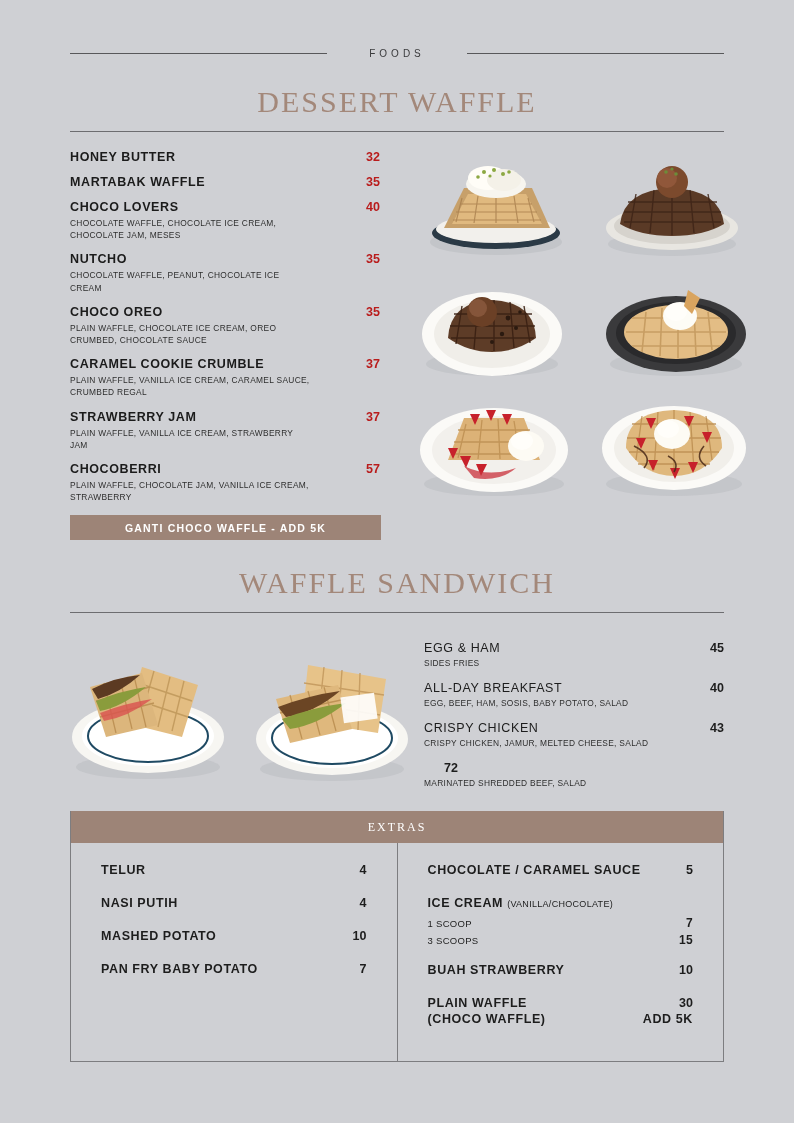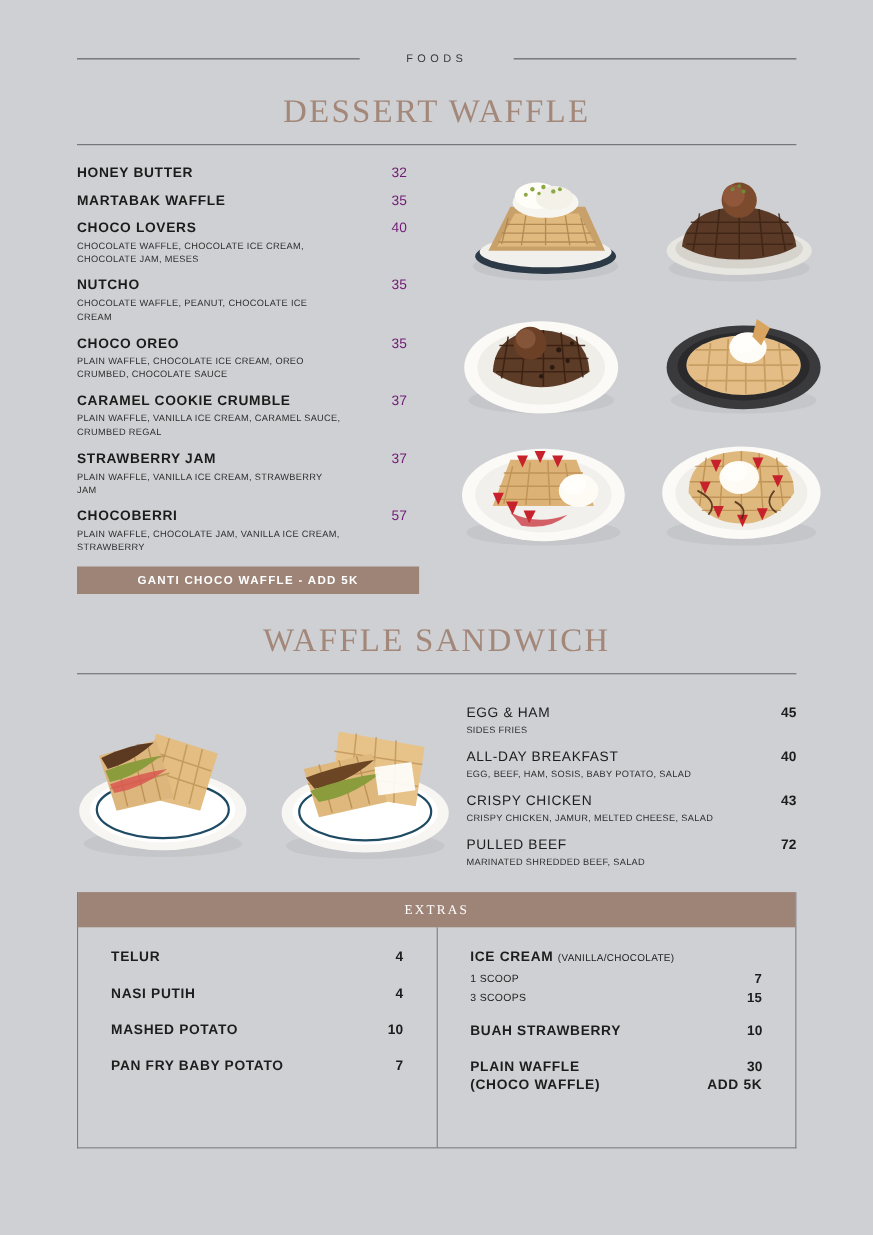"32" .item-price { color: #701a75 -> #b91c1c; font-weight: normal -> bold; text-align: left -> center }
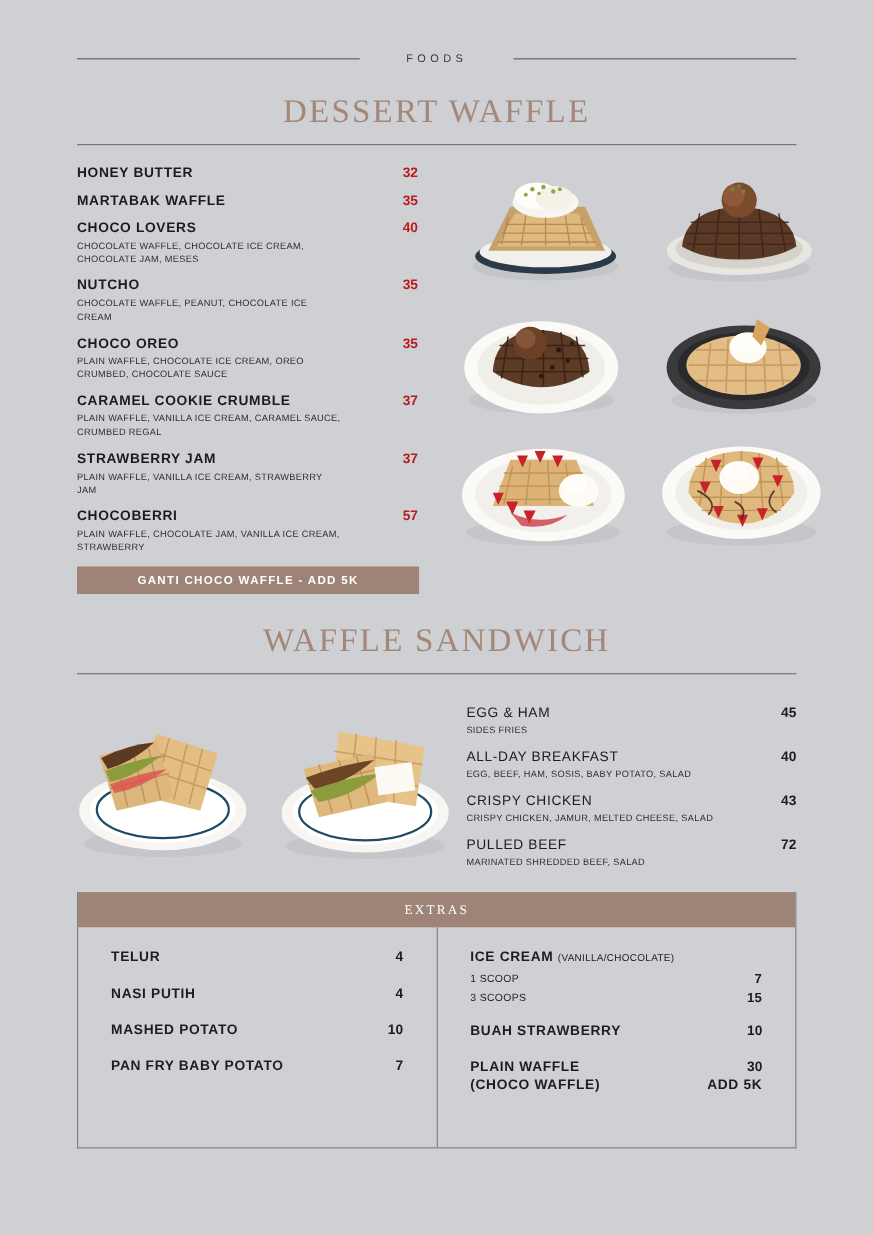"PULLED BEEF" div.sw-name { html: <div>PULLED BEEF</div> -> none }
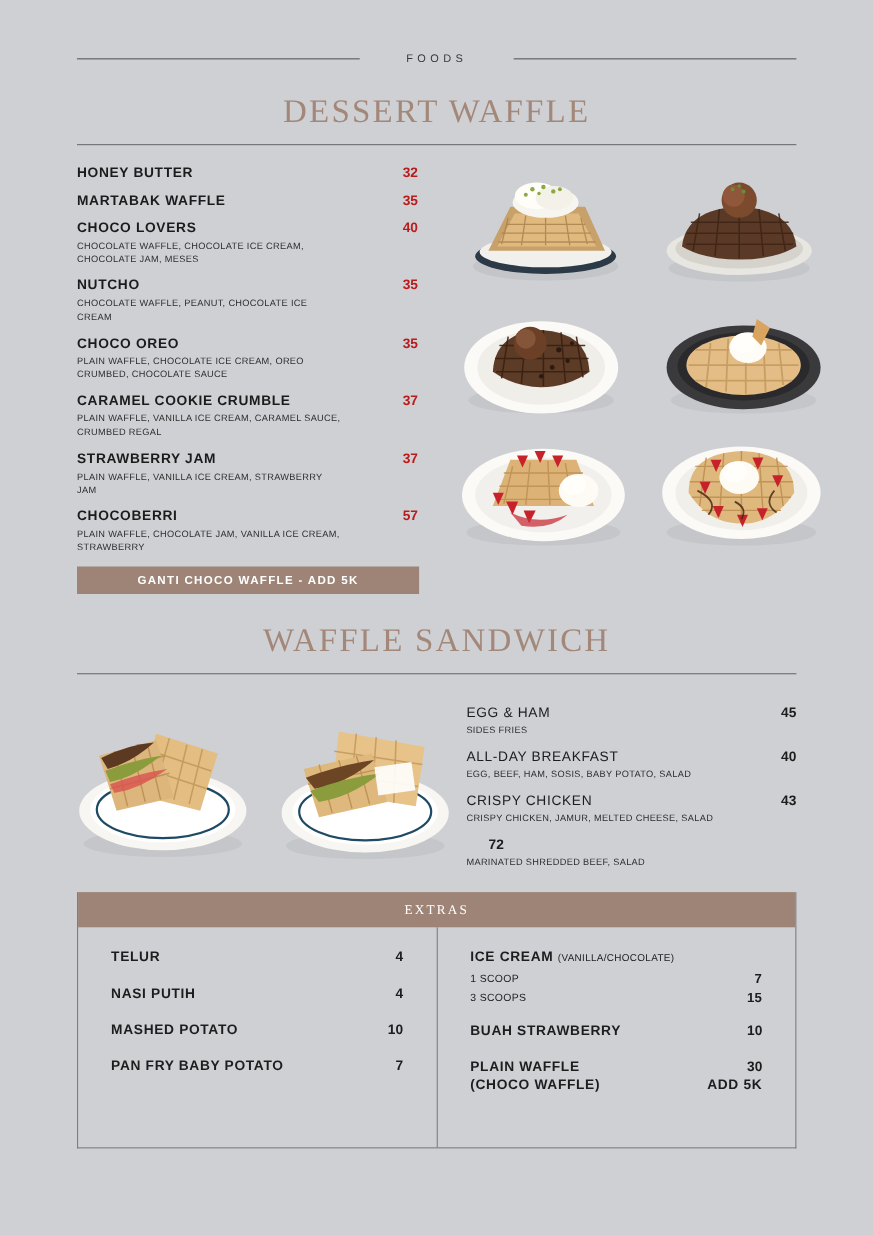"CHOCOLATE / CARAMEL SAUCE" div.ex-row { html: none -> <div> <div>CHOCOLATE / CARAMEL SAUCE</div> <div>5</div> </div> }
